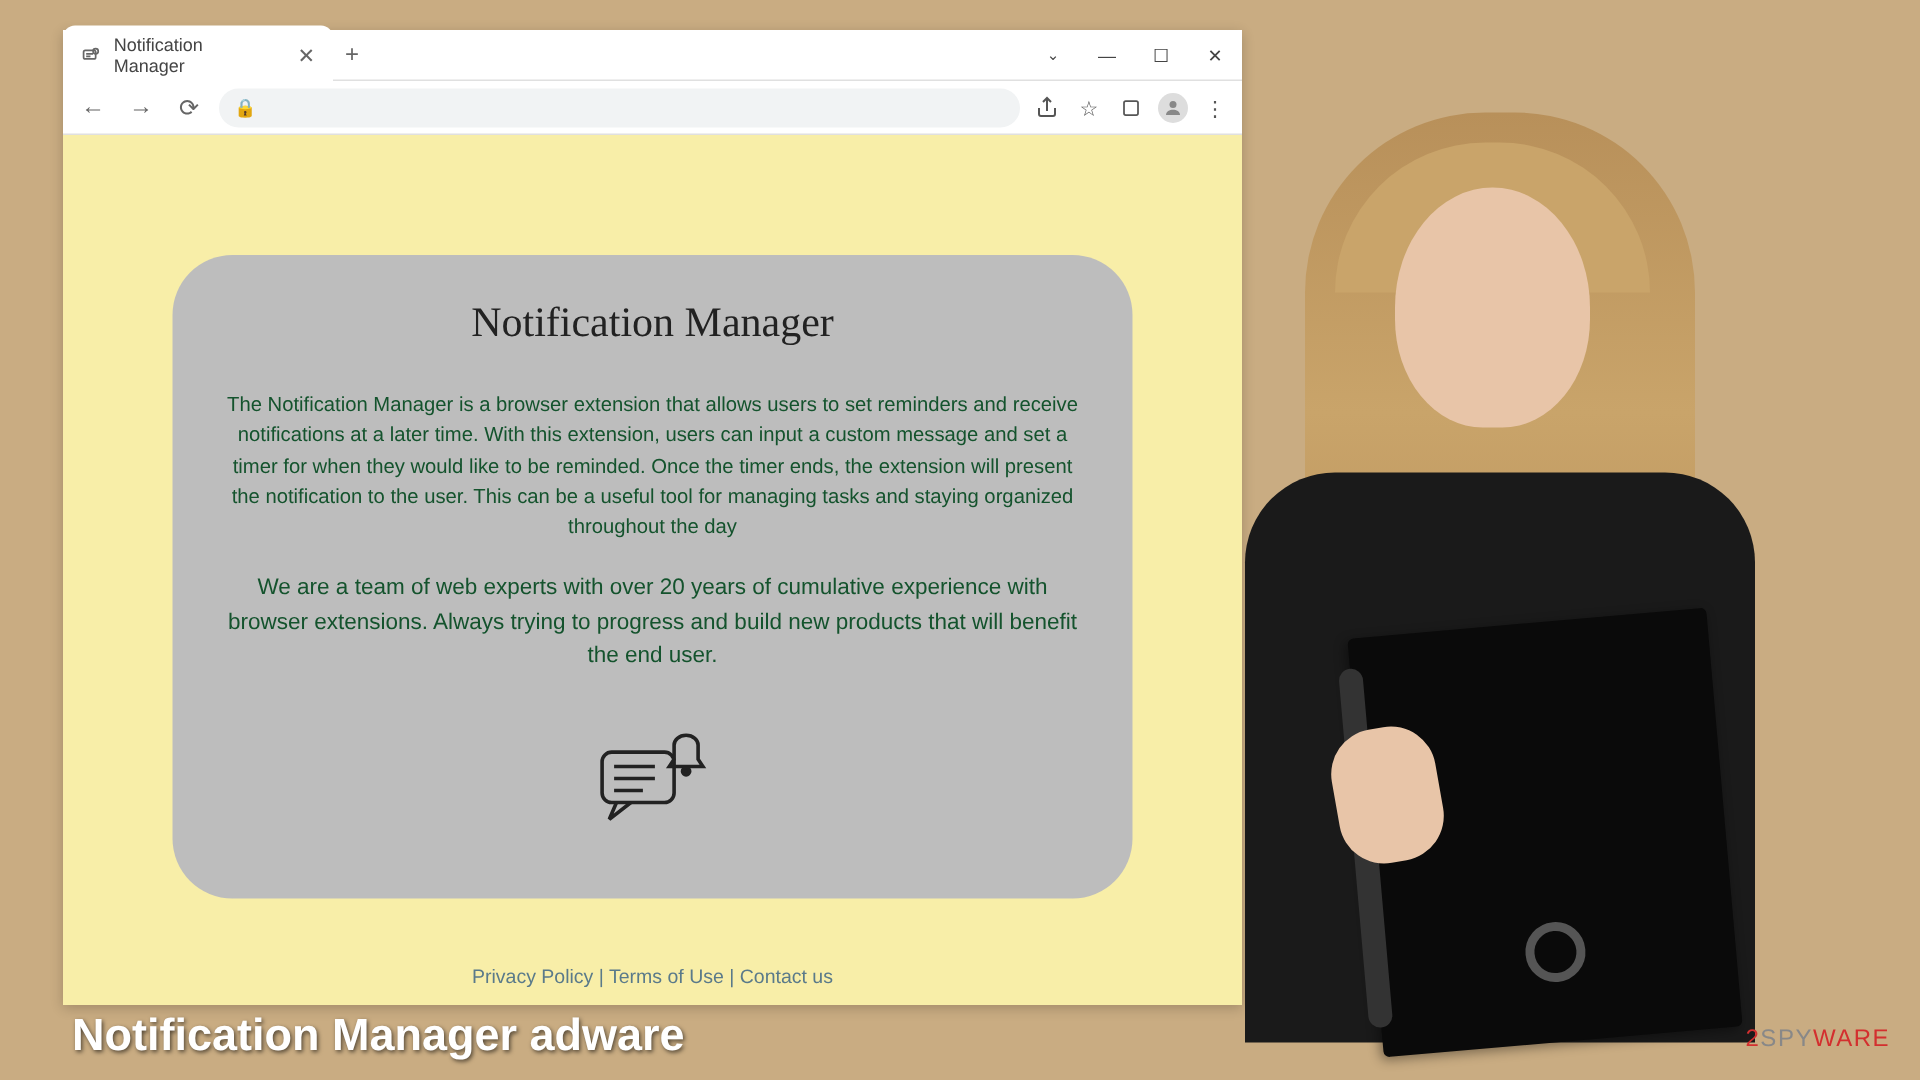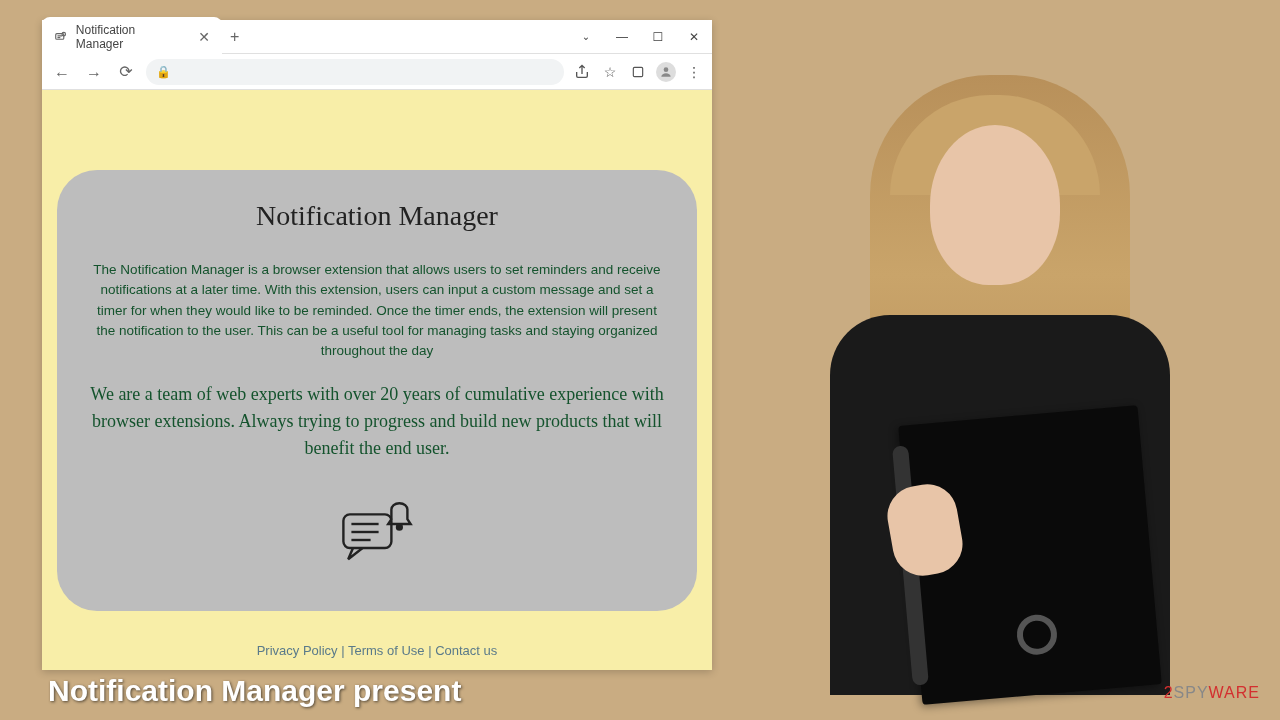"Notification Manager" .browser-window { width: 670px -> 786px }
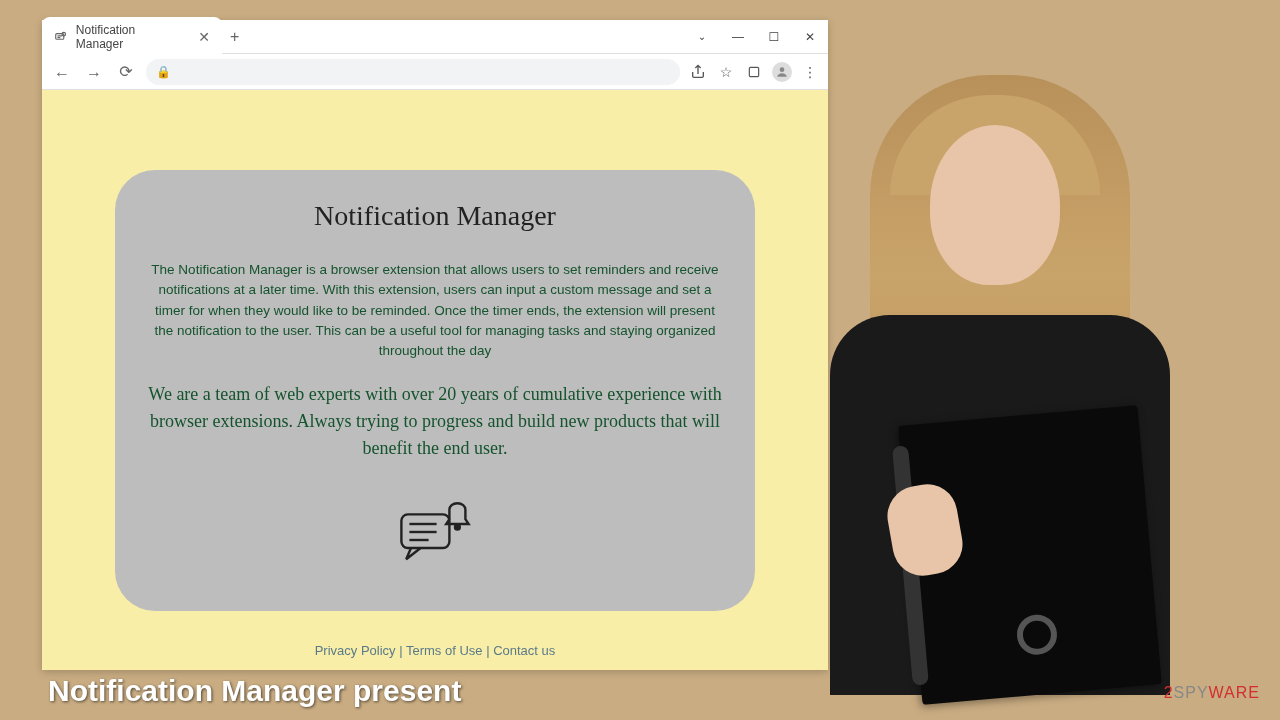"We are a team of" .card .team-text { font-family: Liberation Serif, serif -> none; font-size: 18px -> 15px }
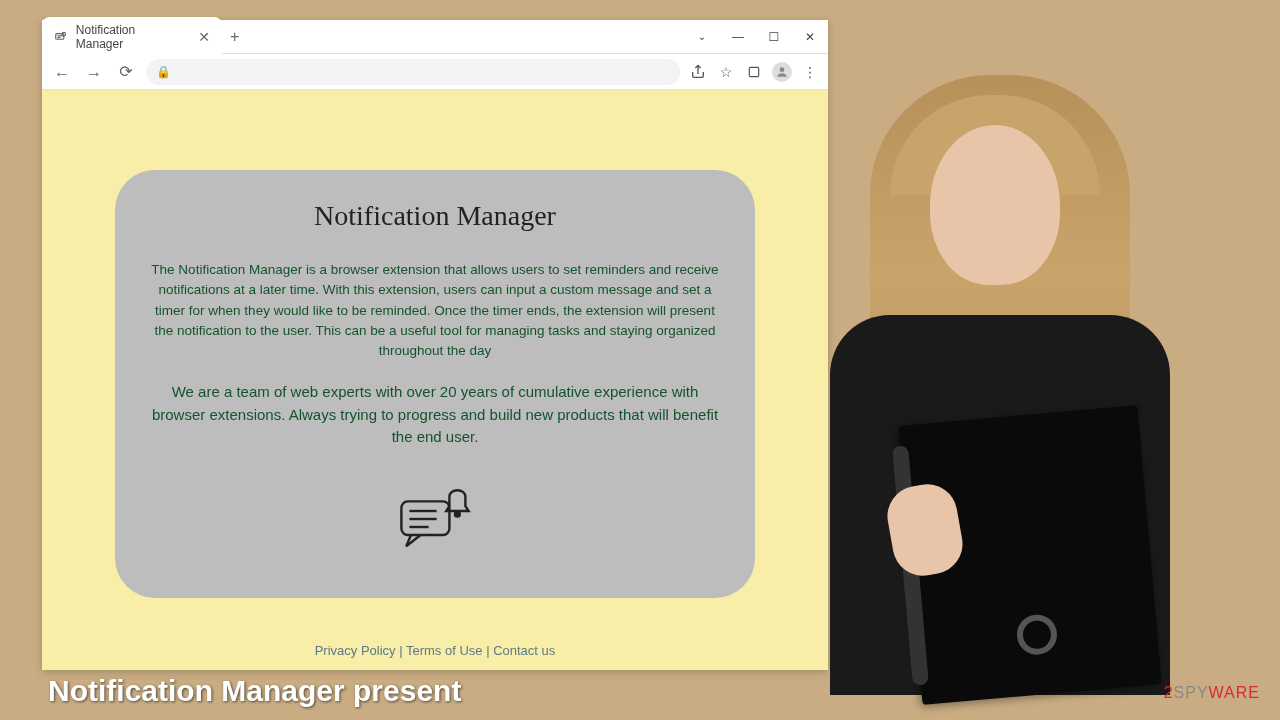"Notification Manager present" div.caption { text: present -> adware }
